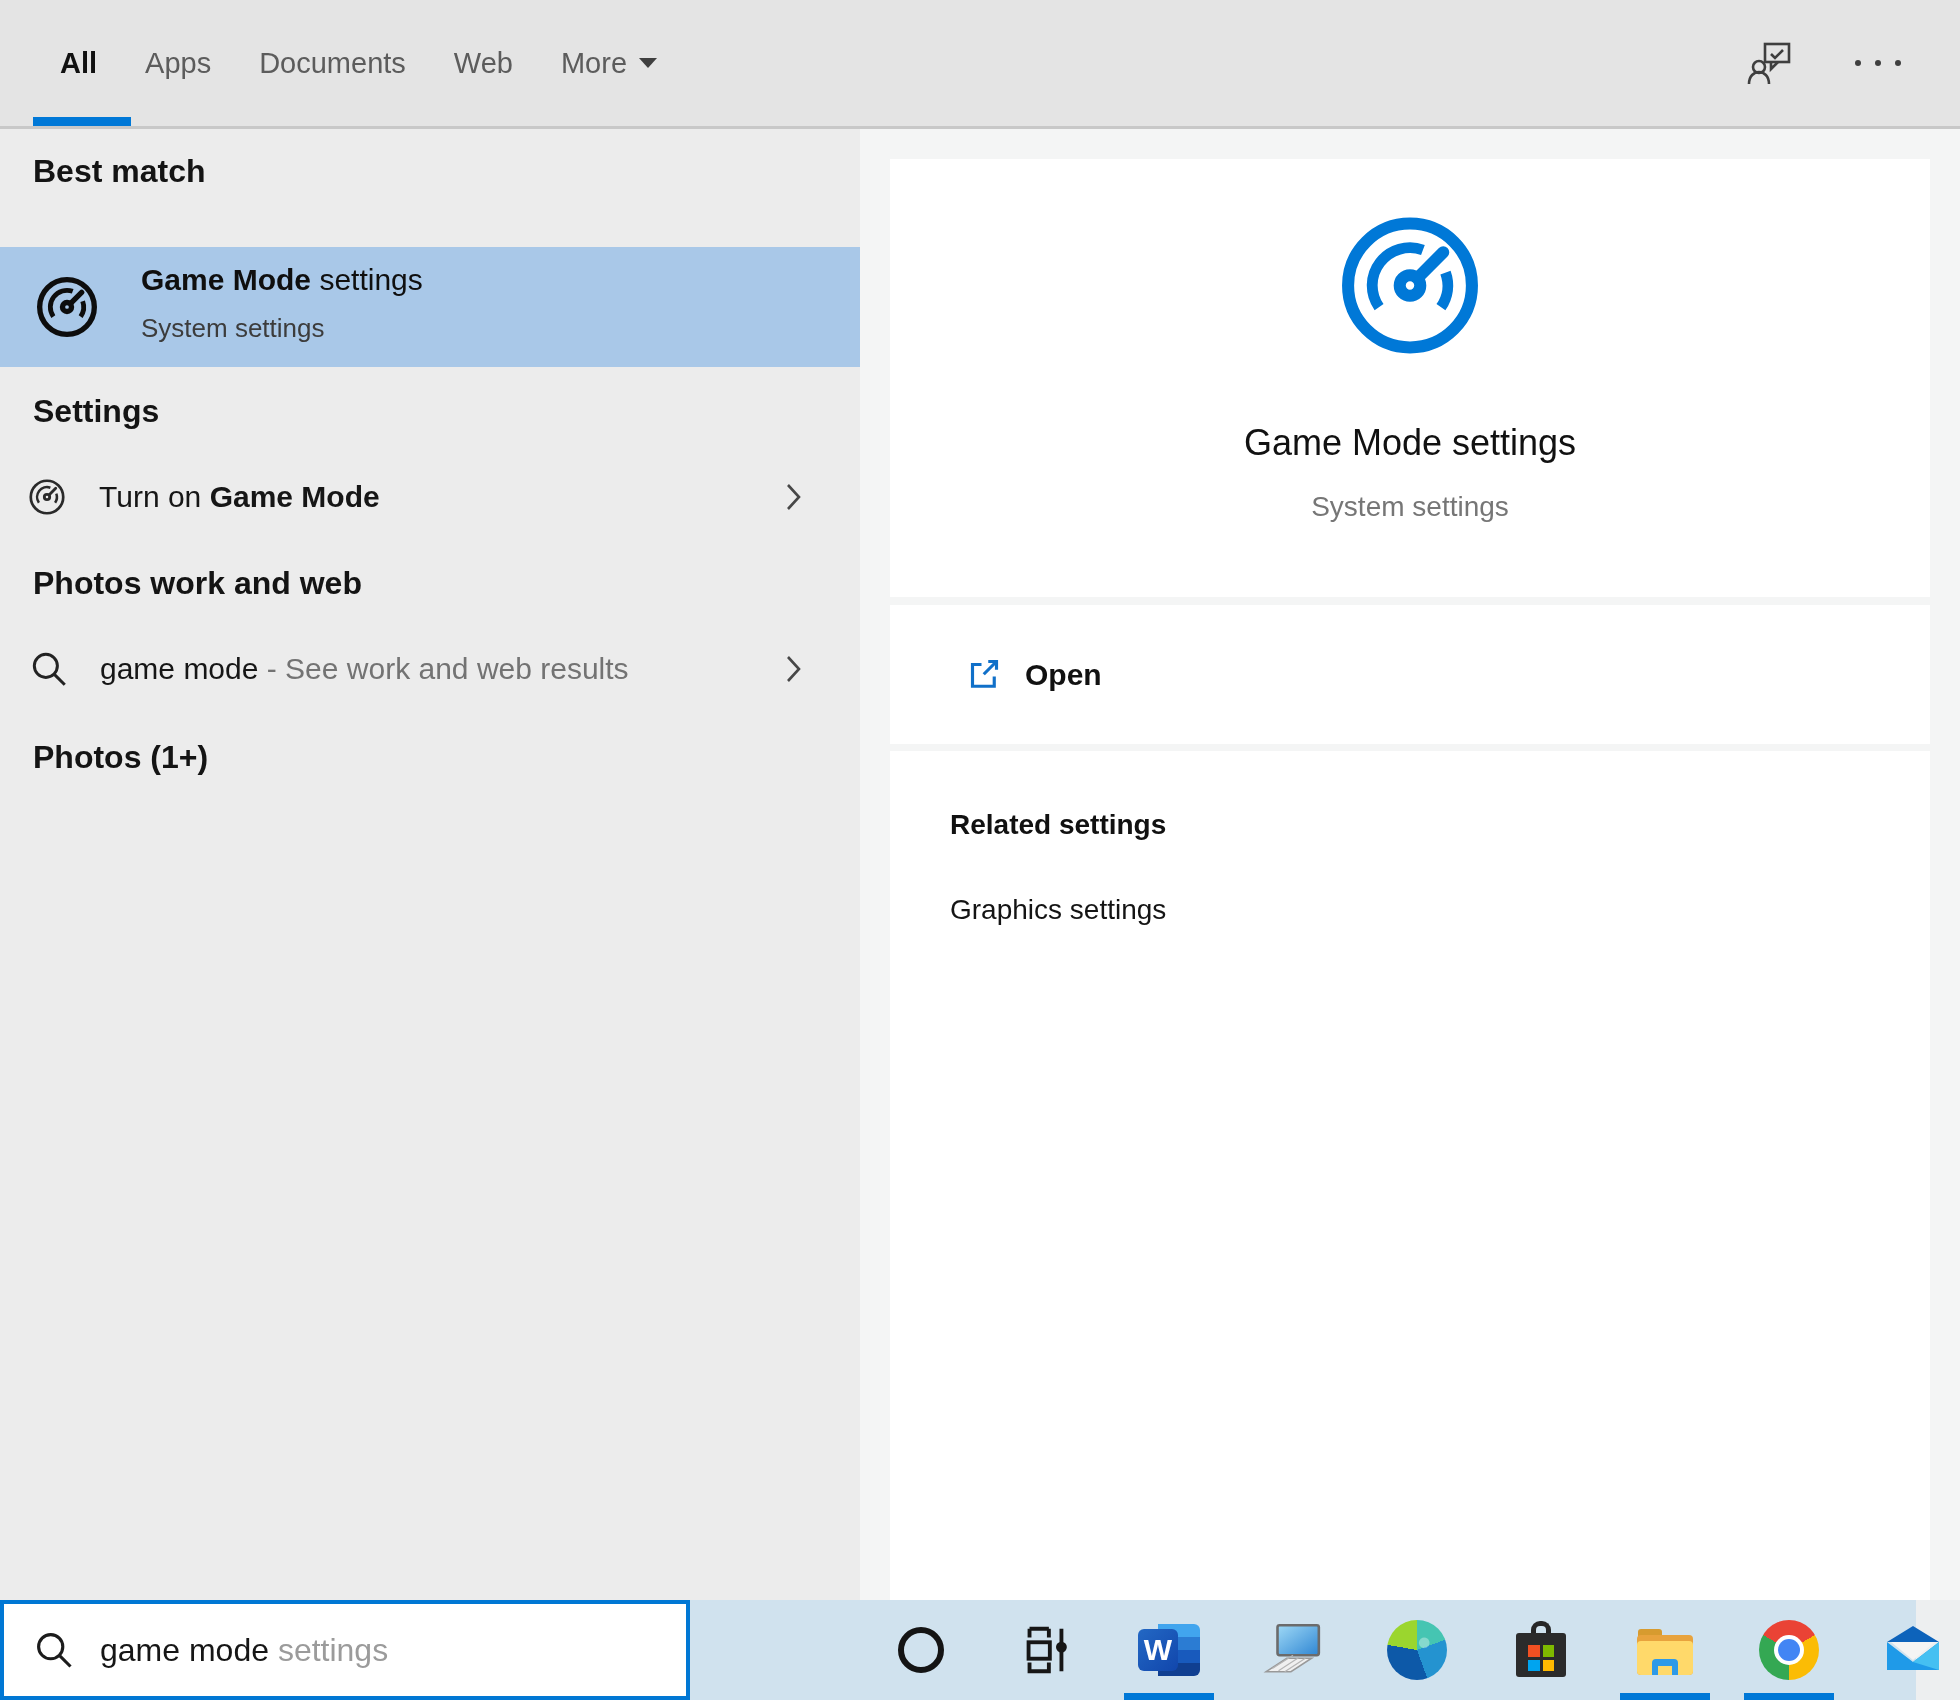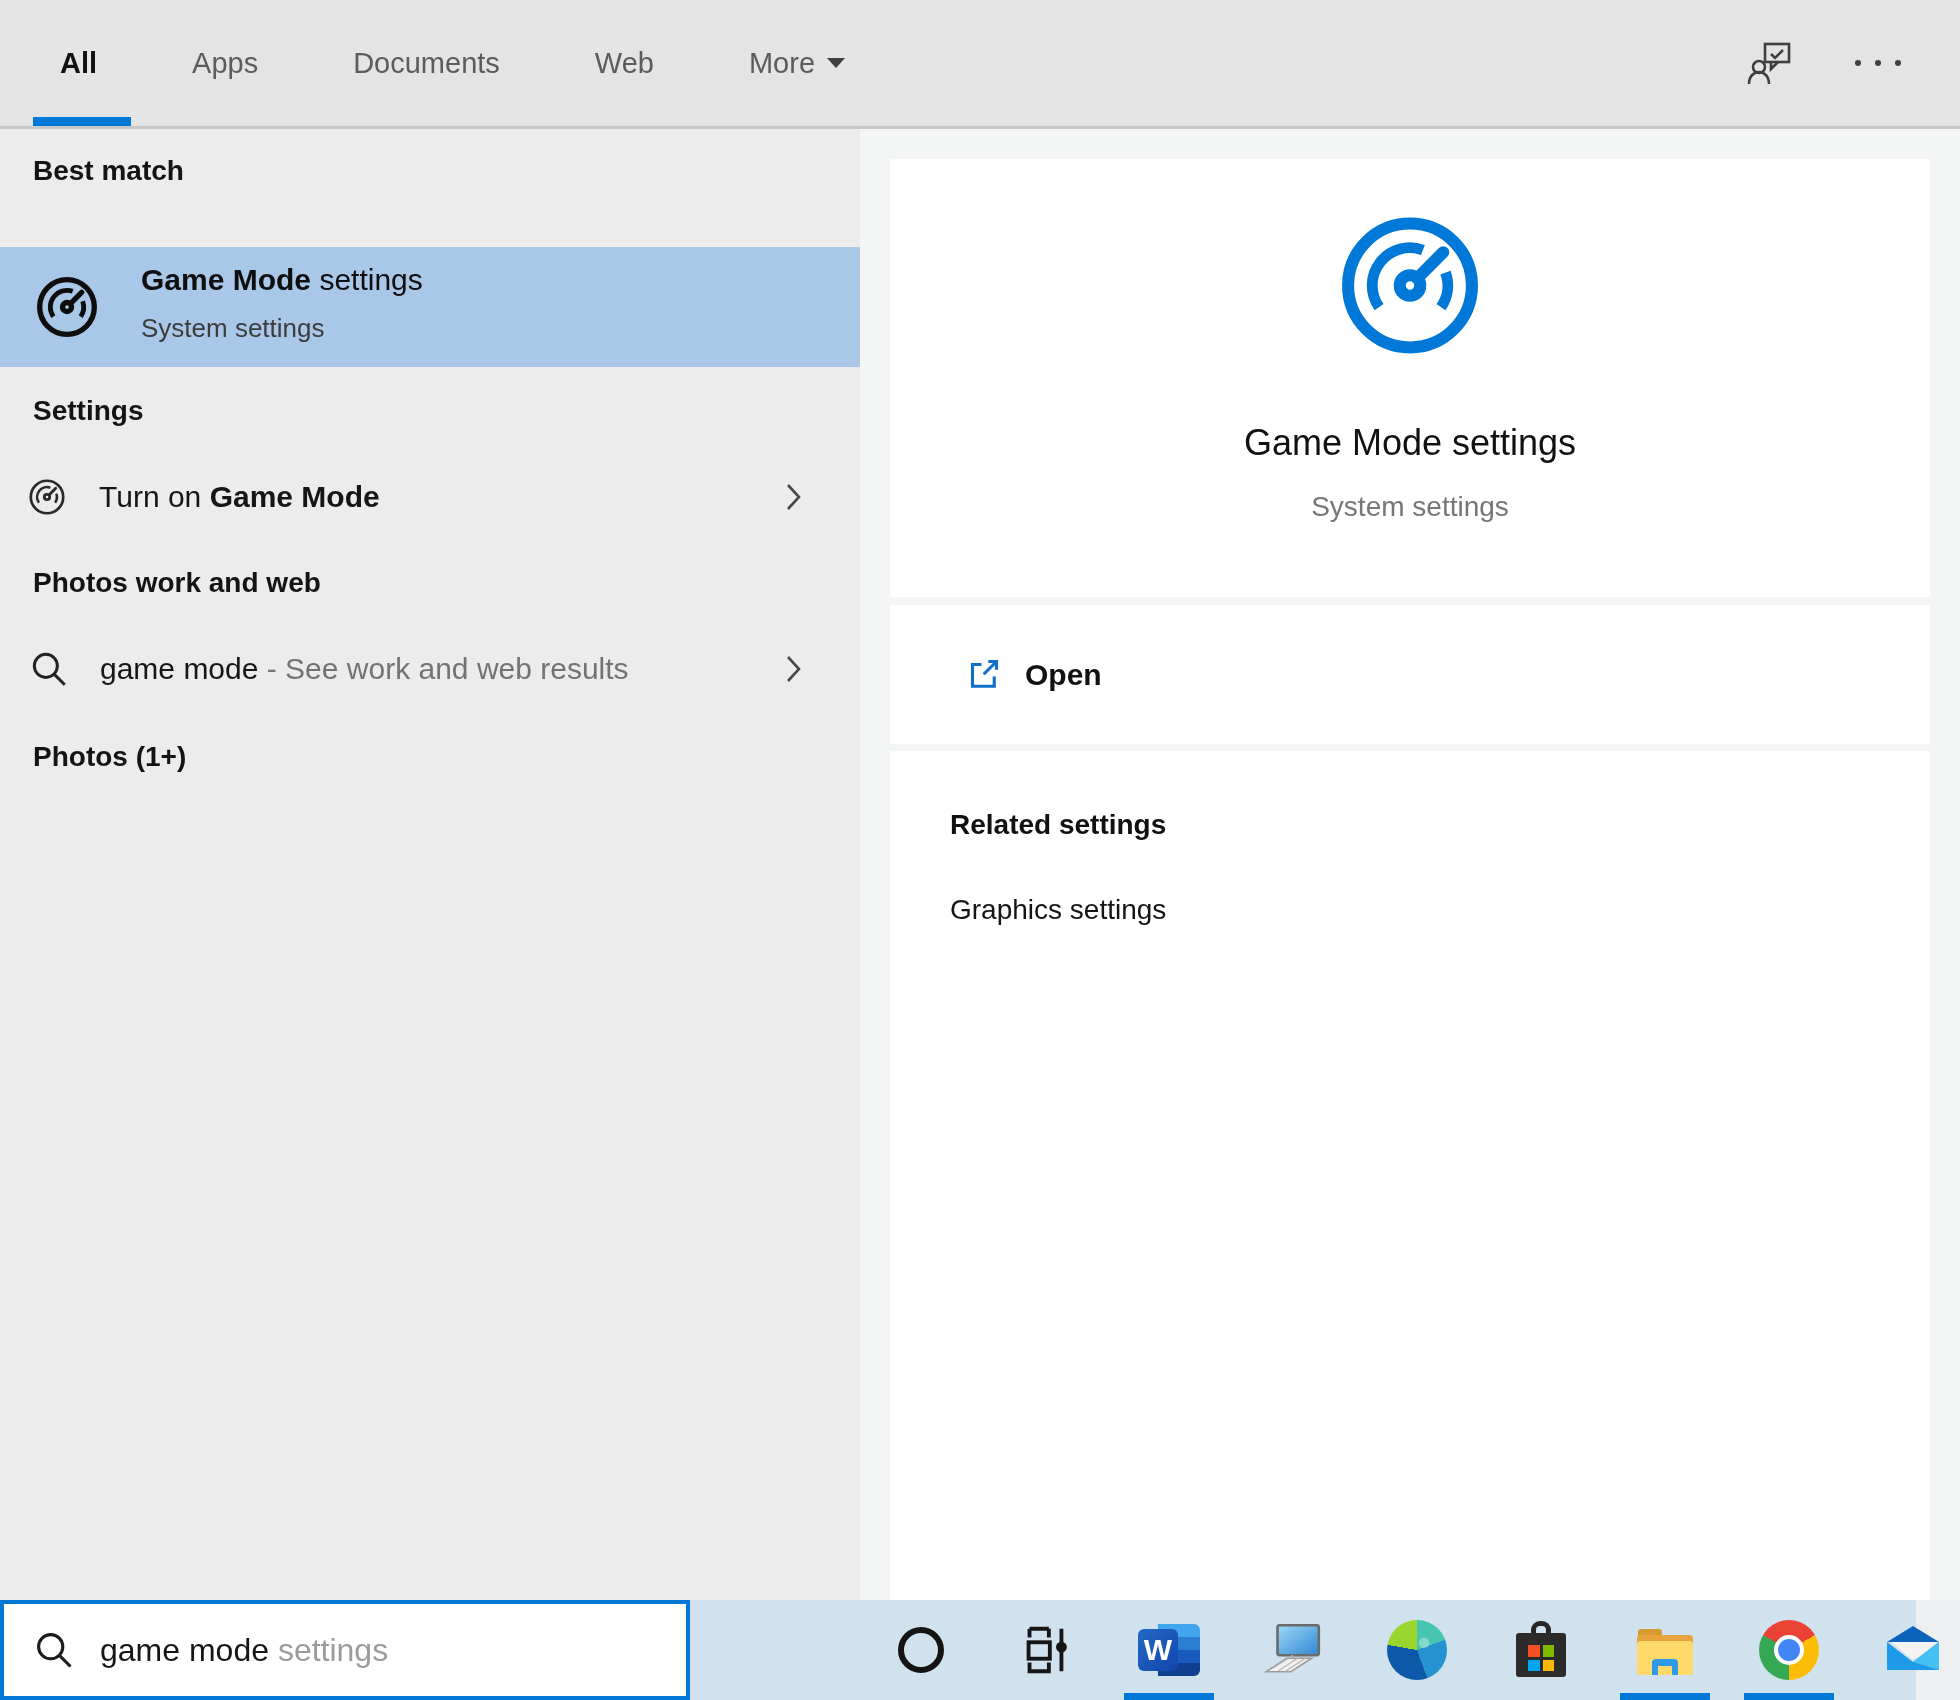"All" .tabs { gap: 95px -> 48px }
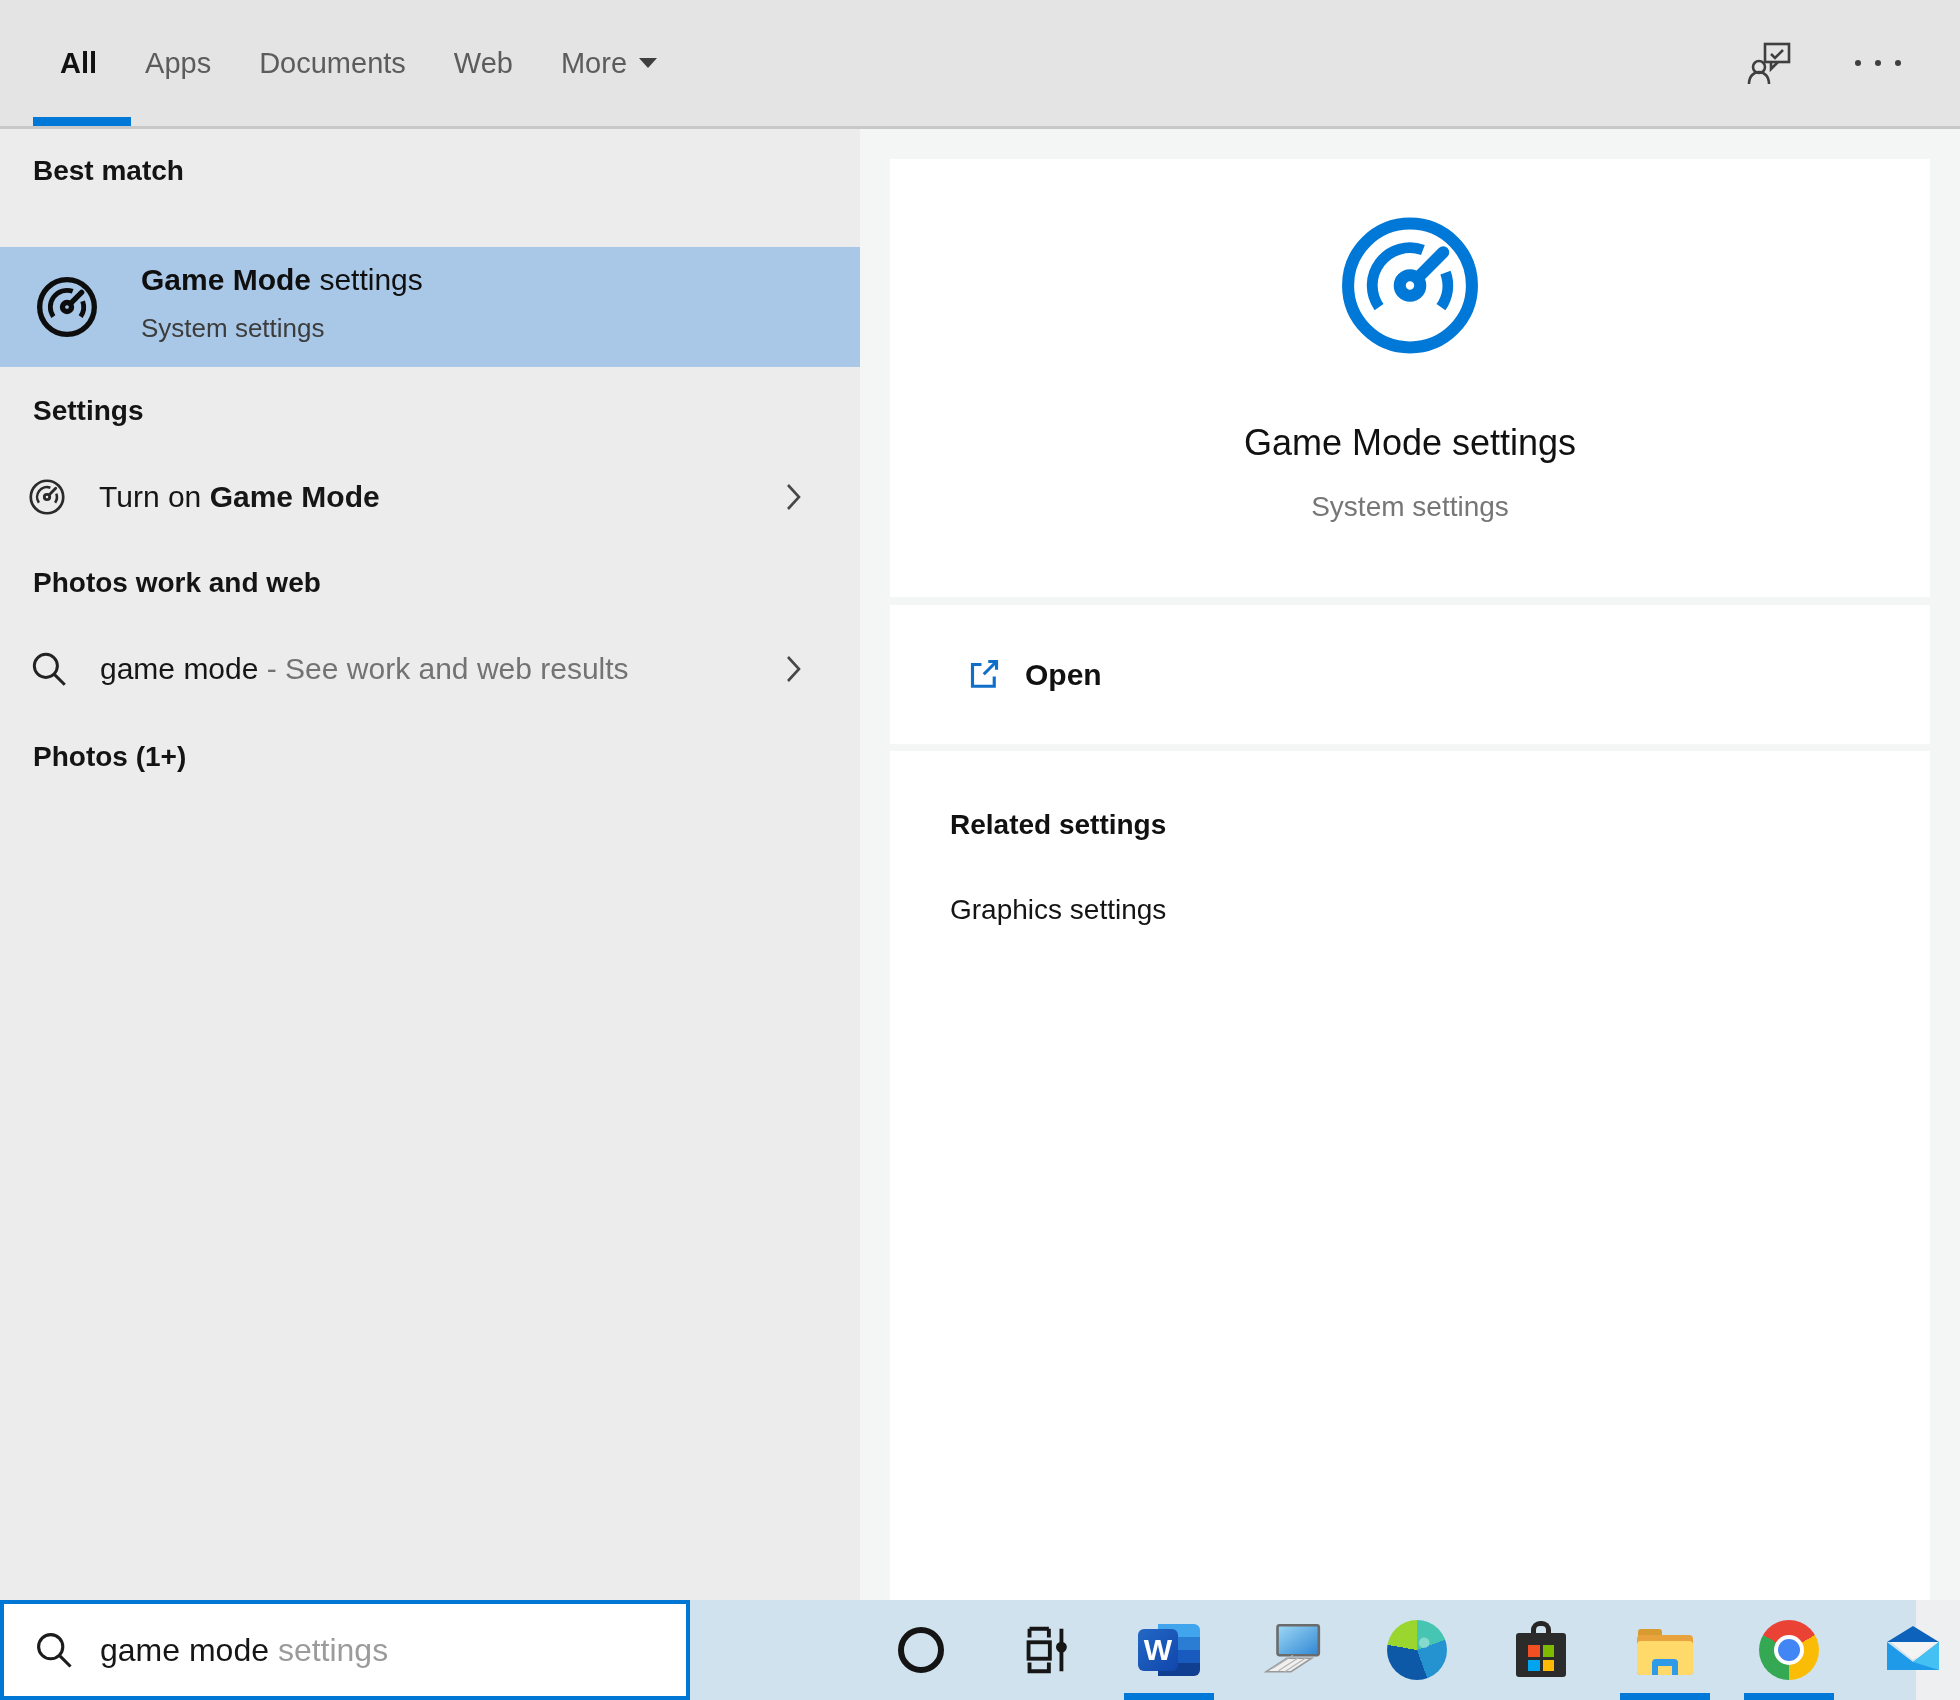"Best match" .sec-header { font-size: 28px -> 32px }
